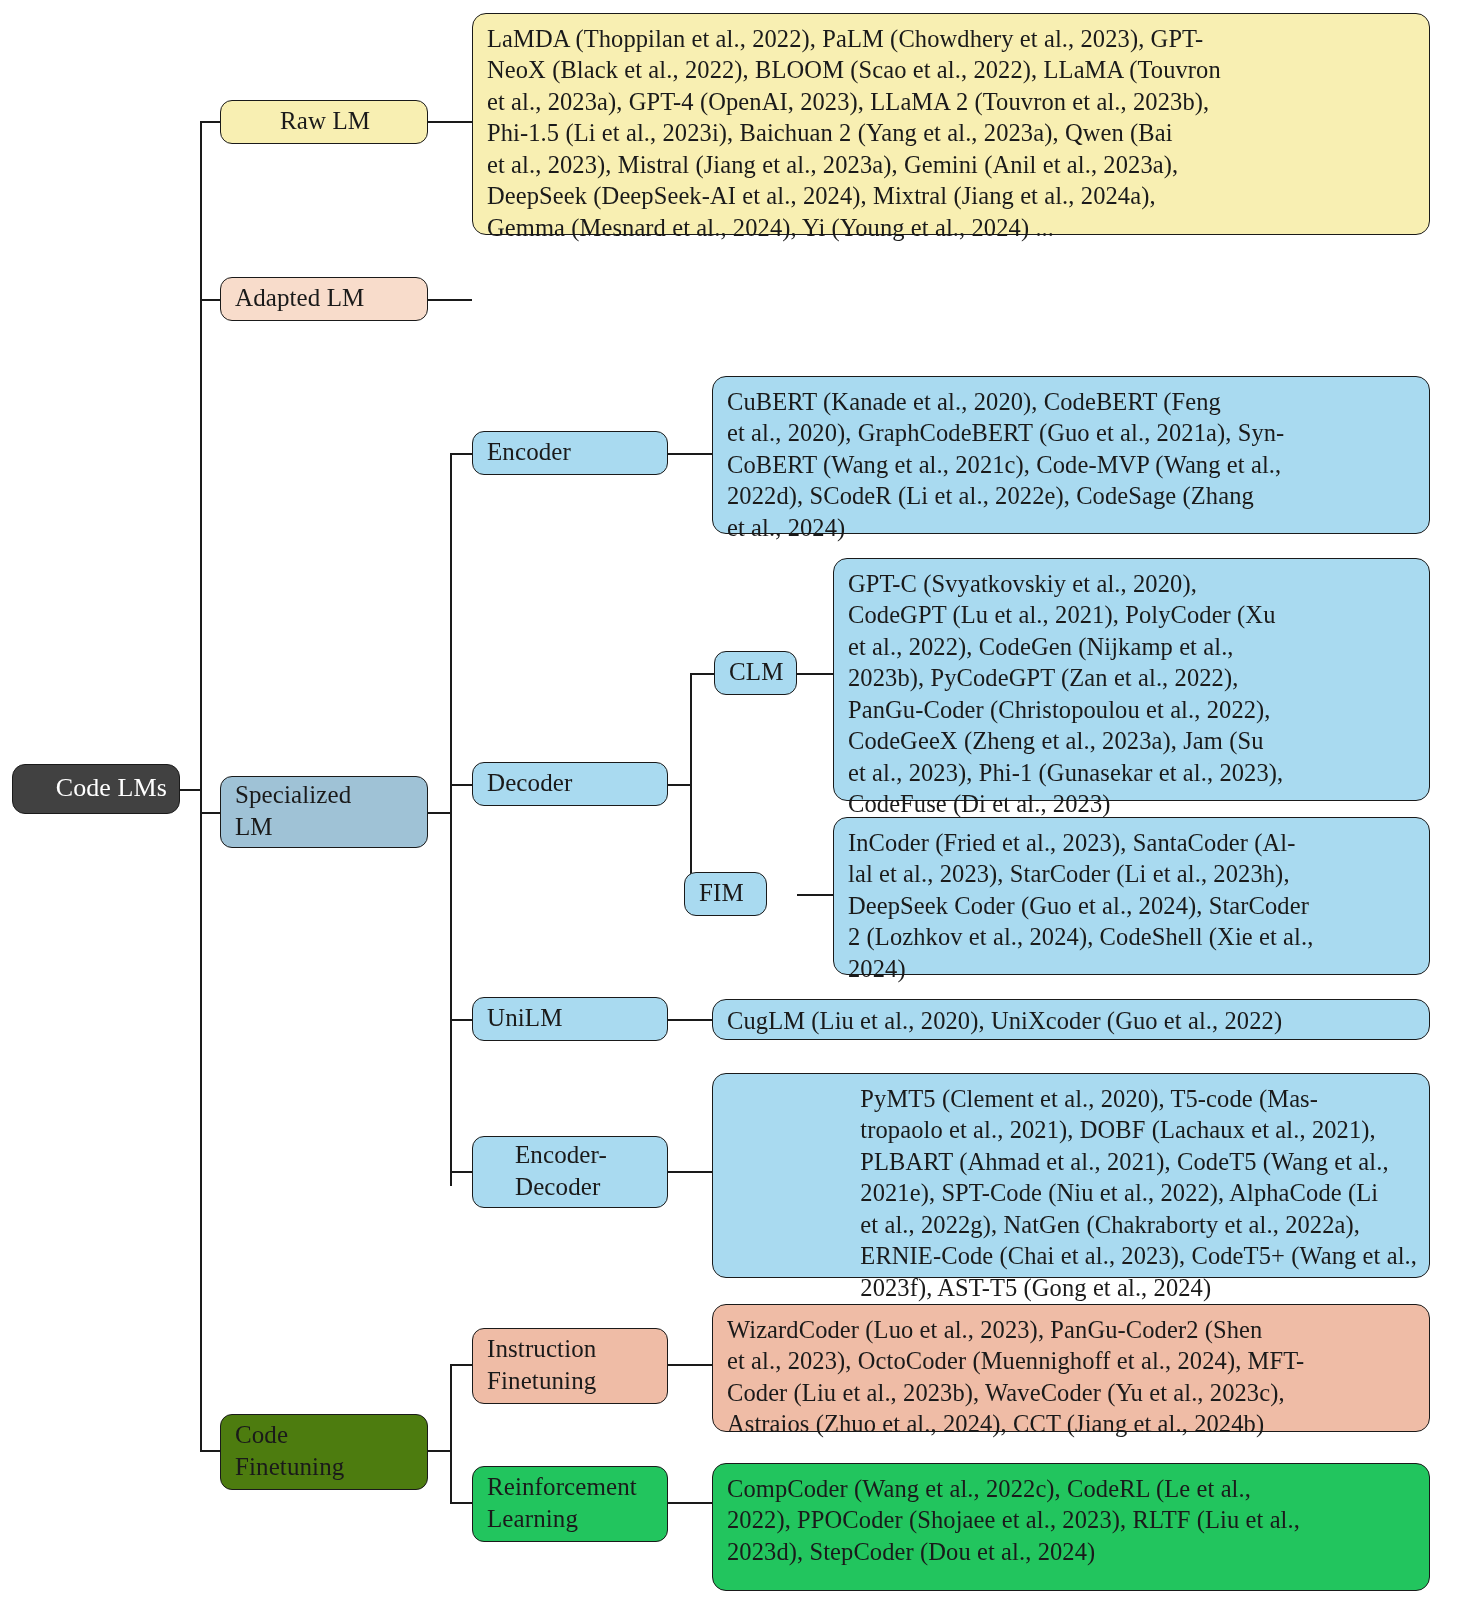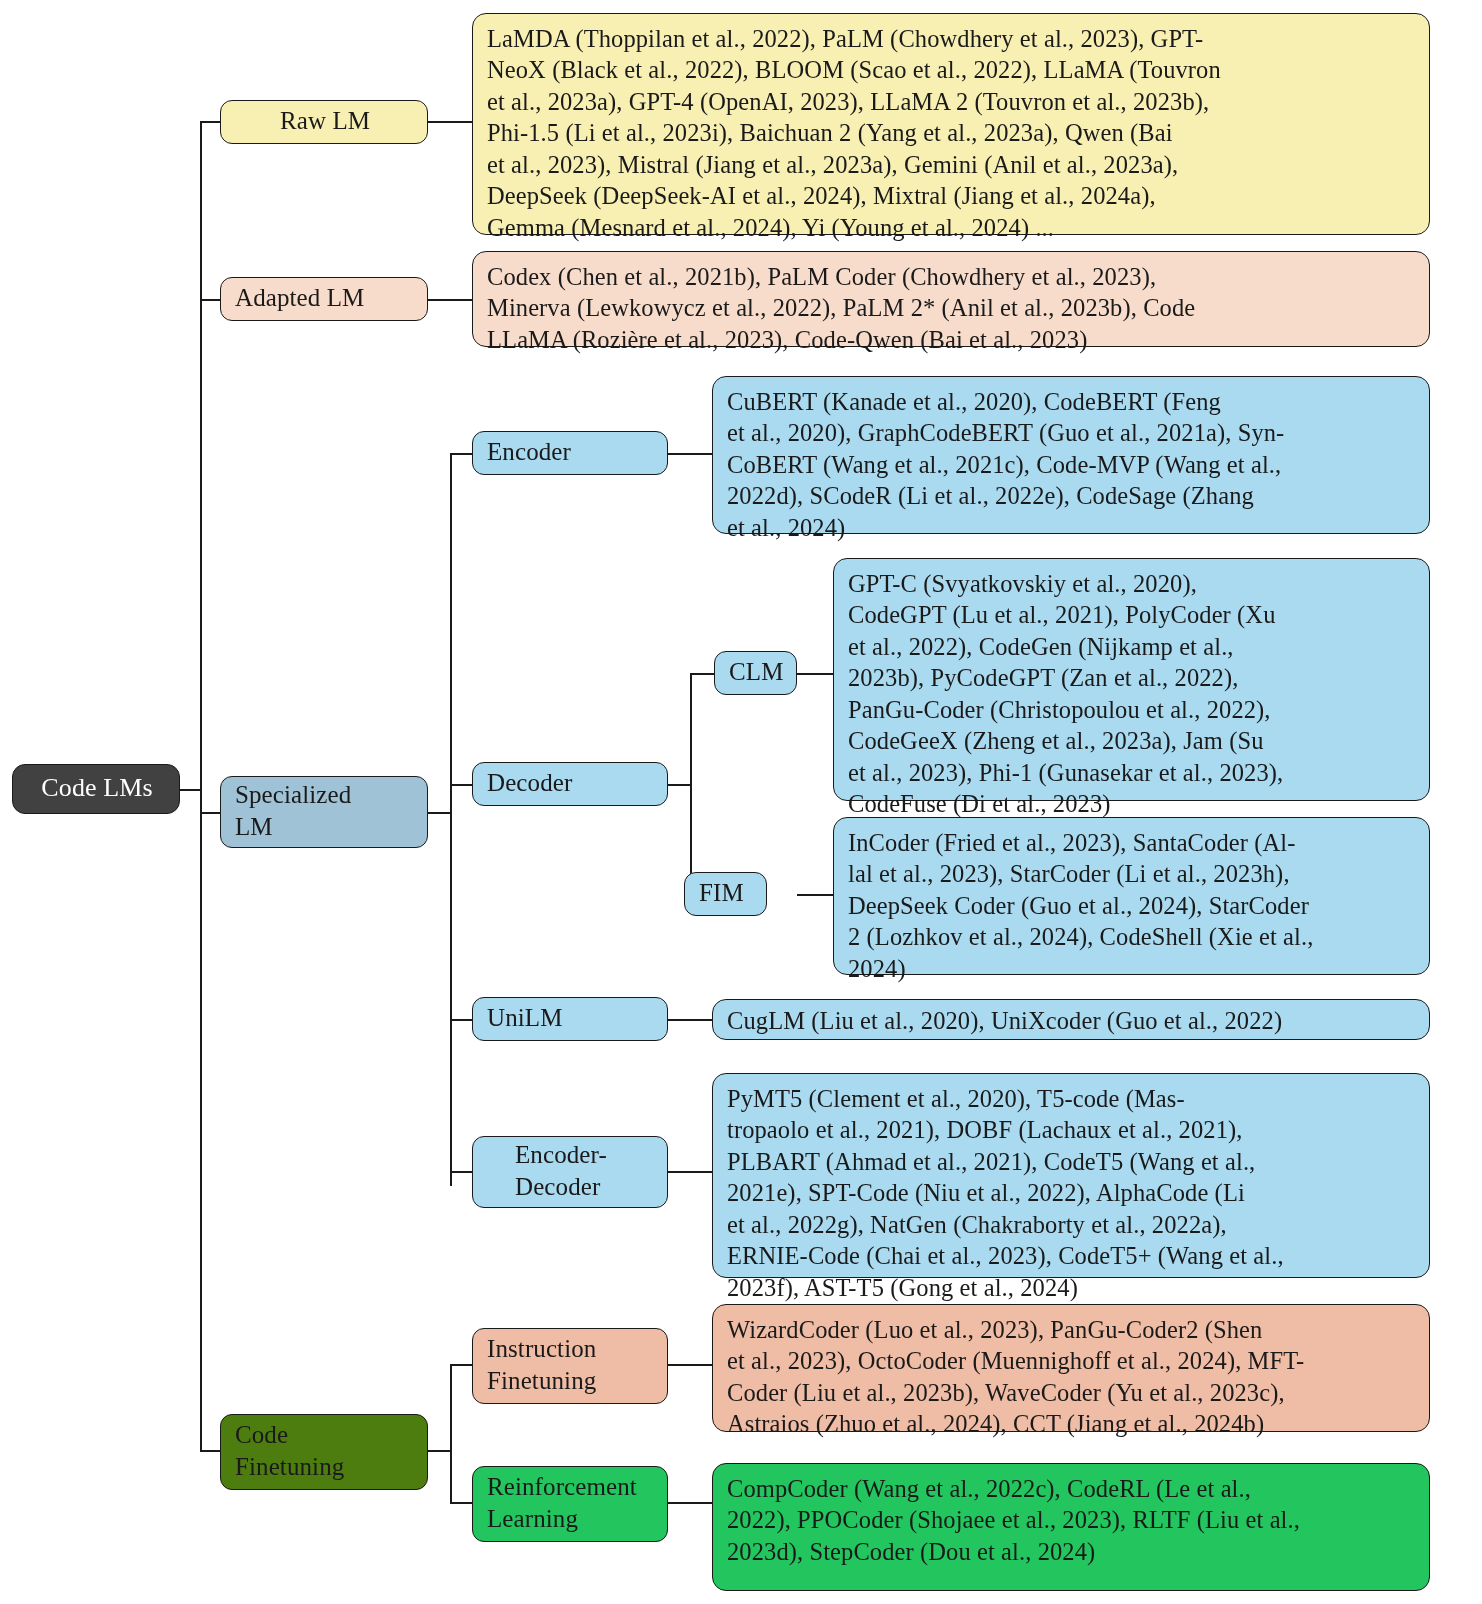"Codex (Chen et al., 2021b)," div.node { html: <div> <span>Codex (Chen et al., 2021b), PaLM Coder (Chowdhery et al., 2023), Minerva (Lewkowycz et al., 2022), PaLM 2* (Anil et al., 2023b), Code LLaMA (Rozière et al., 2023), Code-Qwen (Bai et al., 2023)</span> </div> -> none }
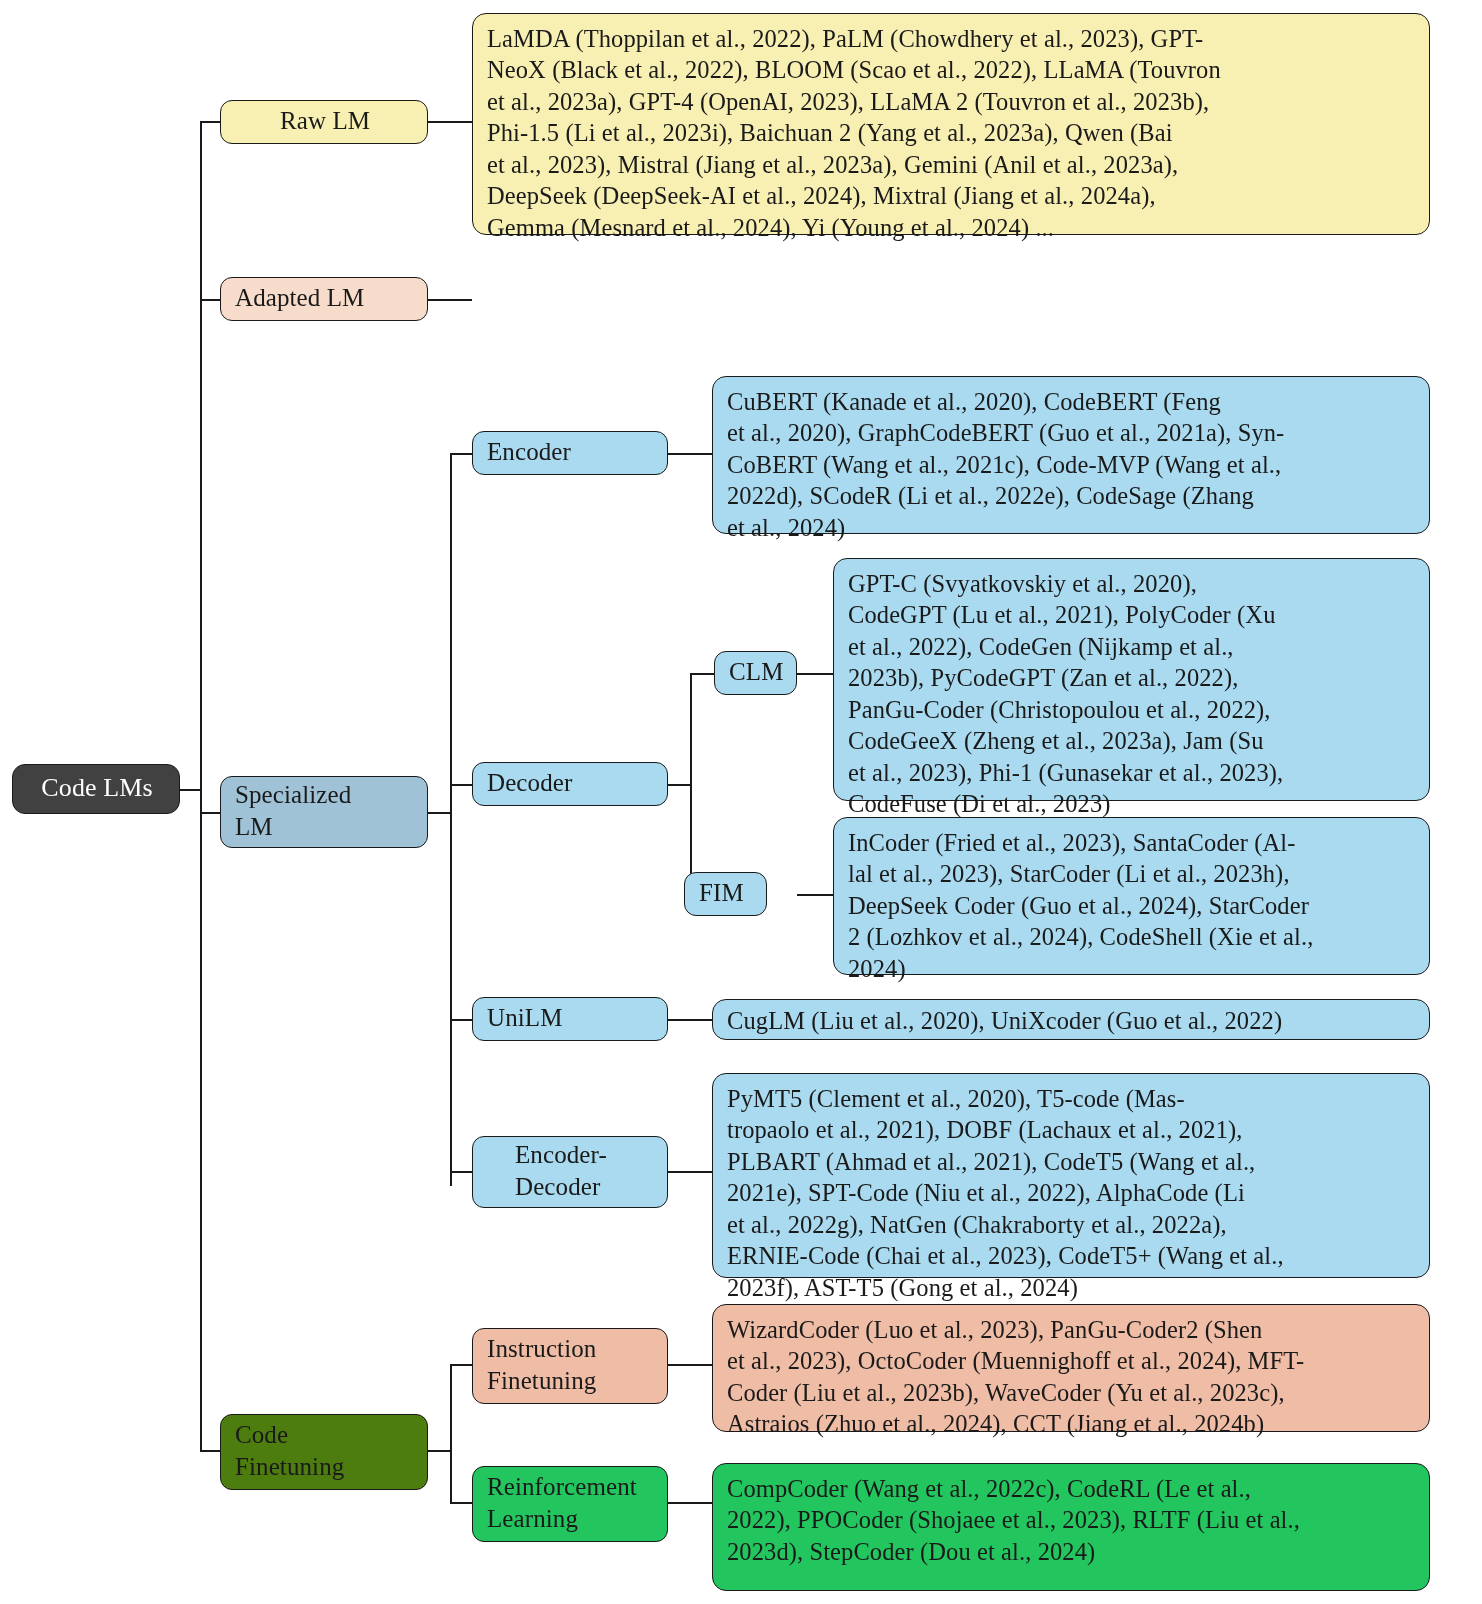"Code LMs" .root { align-items: center -> flex-end }
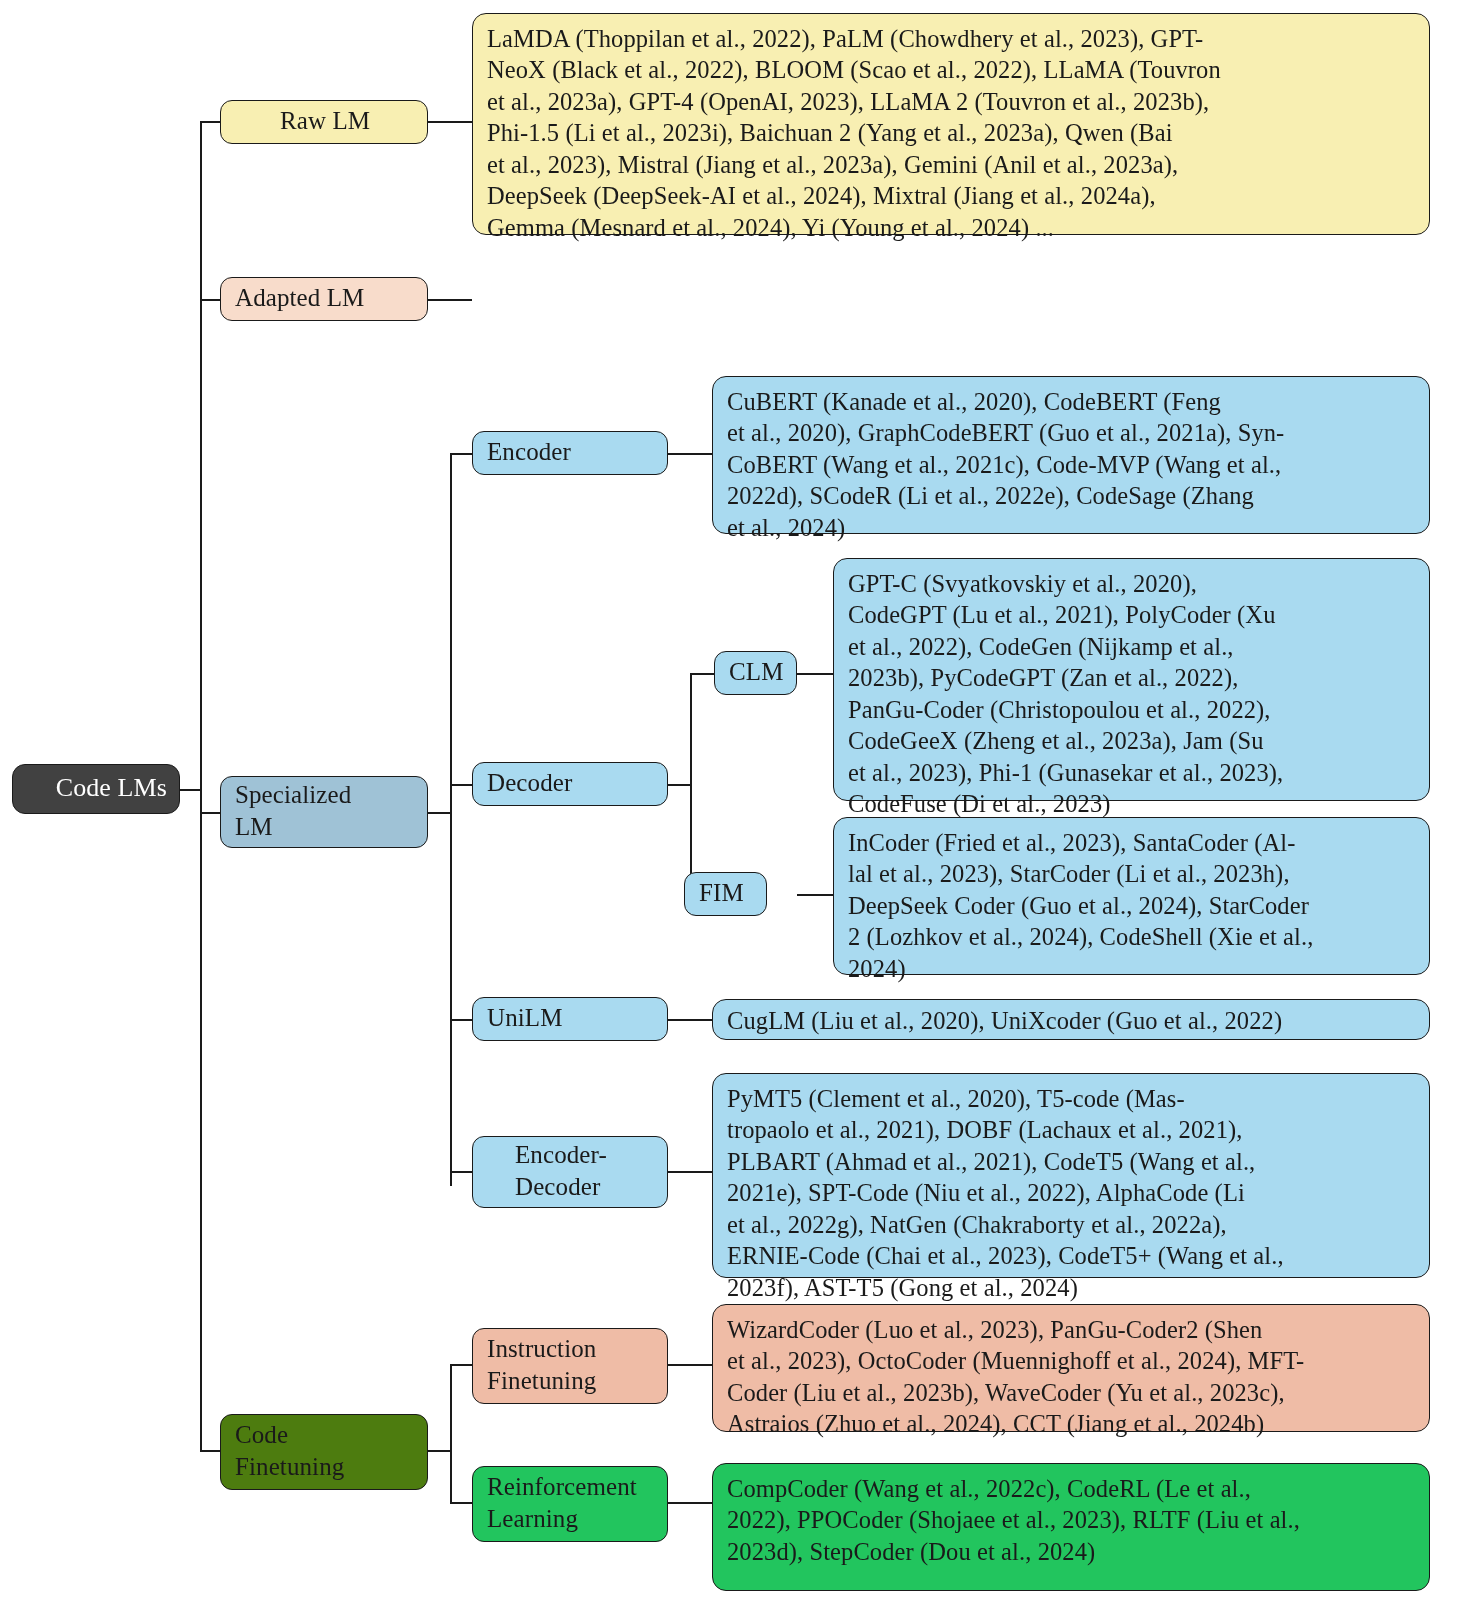"PyMT5 (Clement et al., 2020)," div.node { align-items: none -> flex-end }
